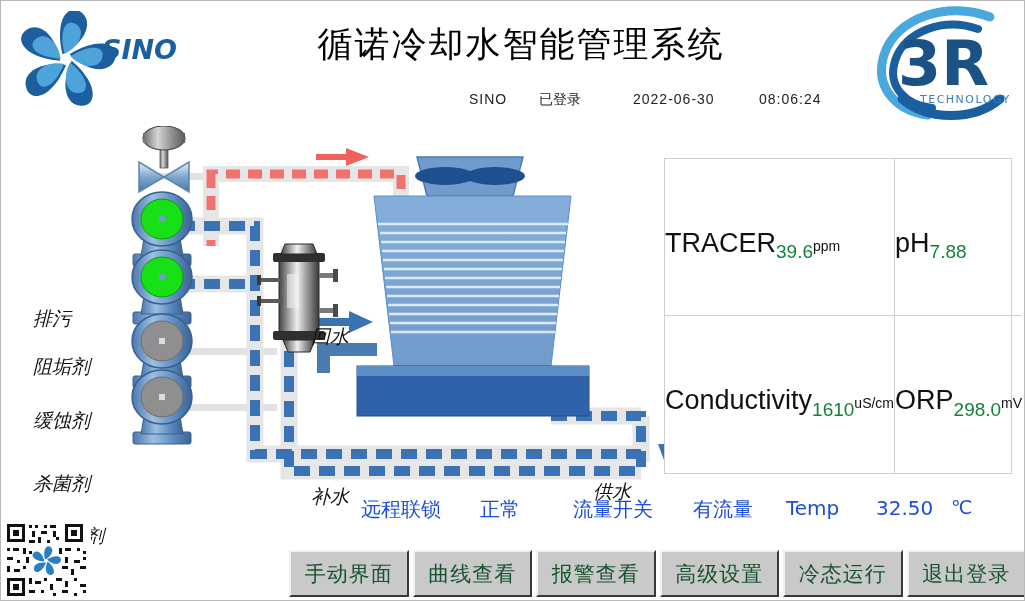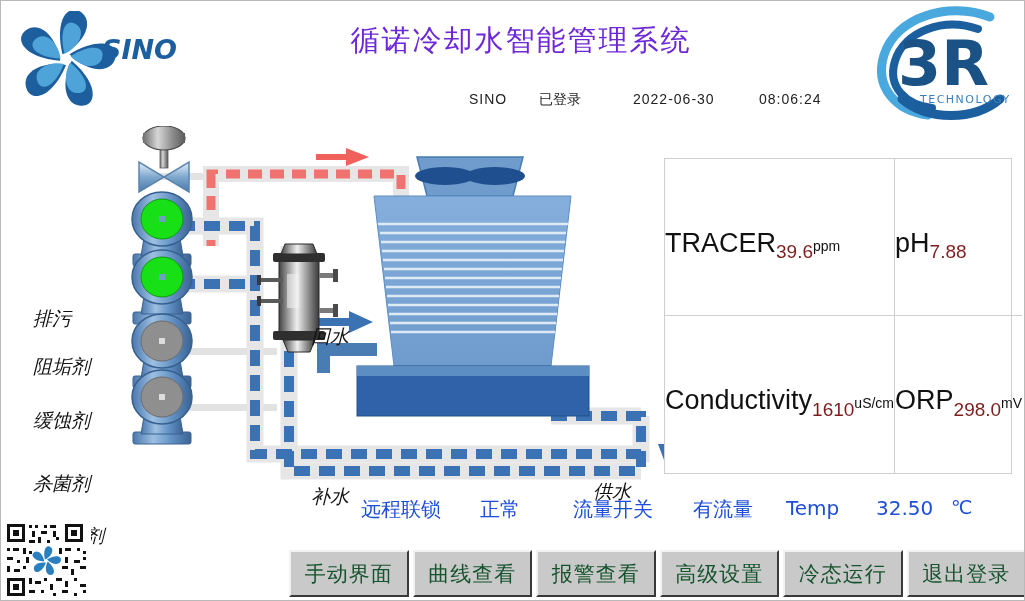"循诺冷却水智能管理系统" #title { color: #6d28d9 -> #000000; font-size: 29px -> 35px }
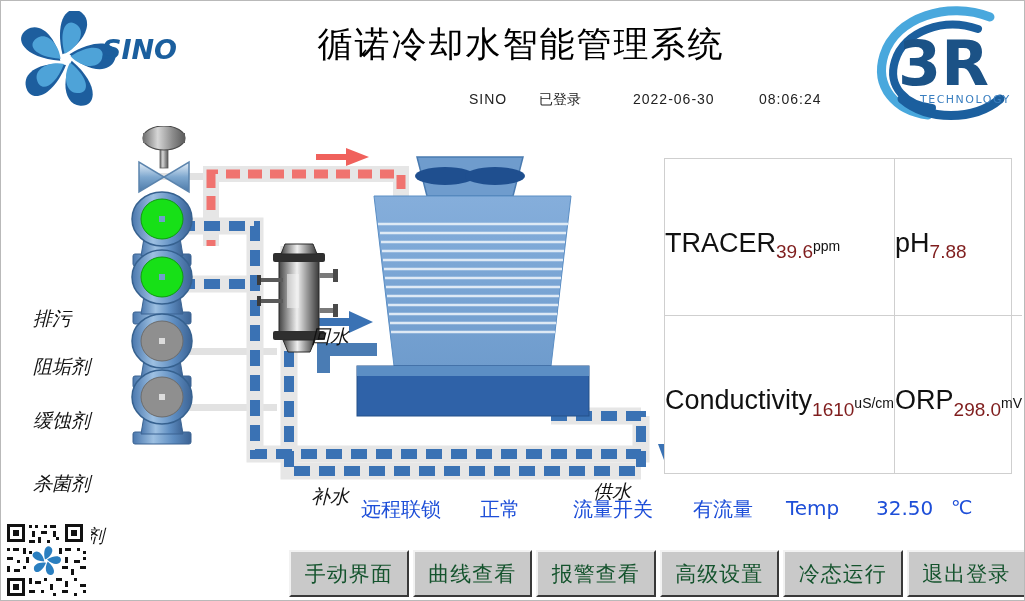"39.6" .dc-value { color: #7f1d1d -> #15803d }
